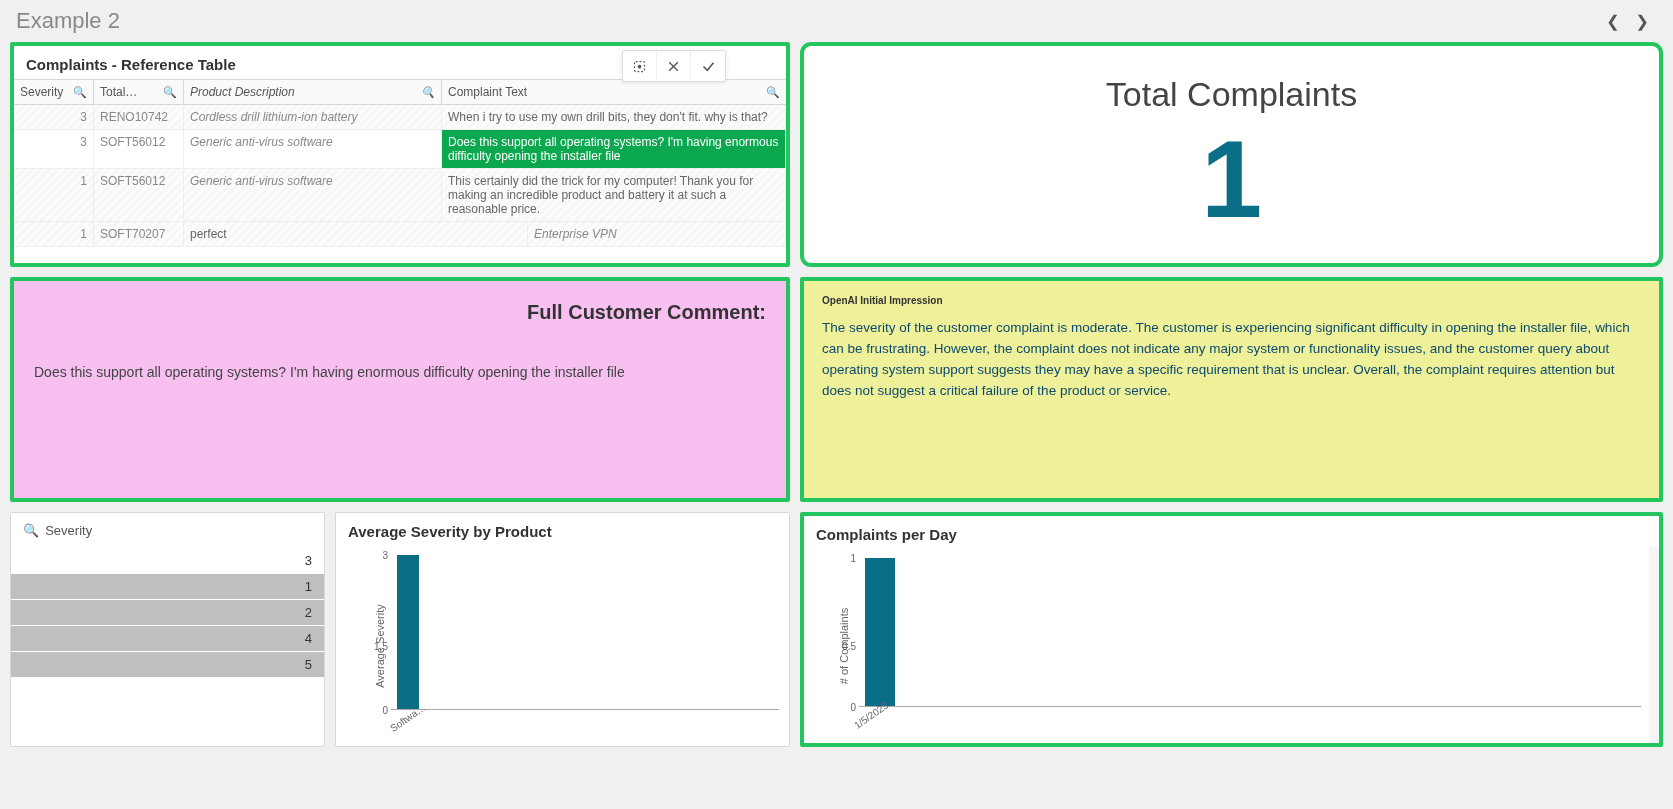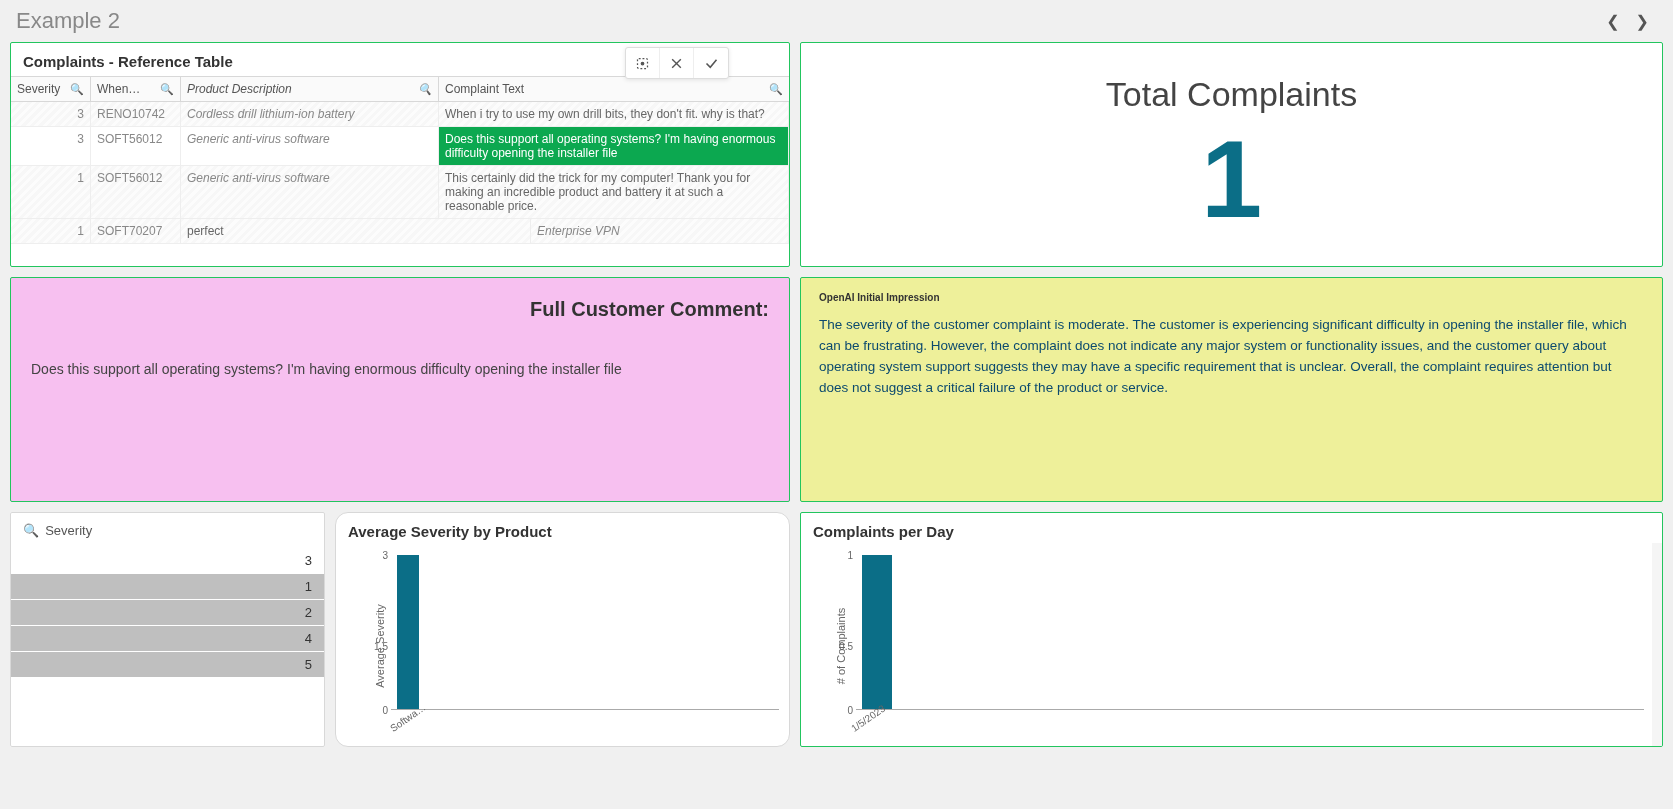"Complaints - Reference Table" .panel { border: 1px solid #22c55e -> 4px solid #22c55e }
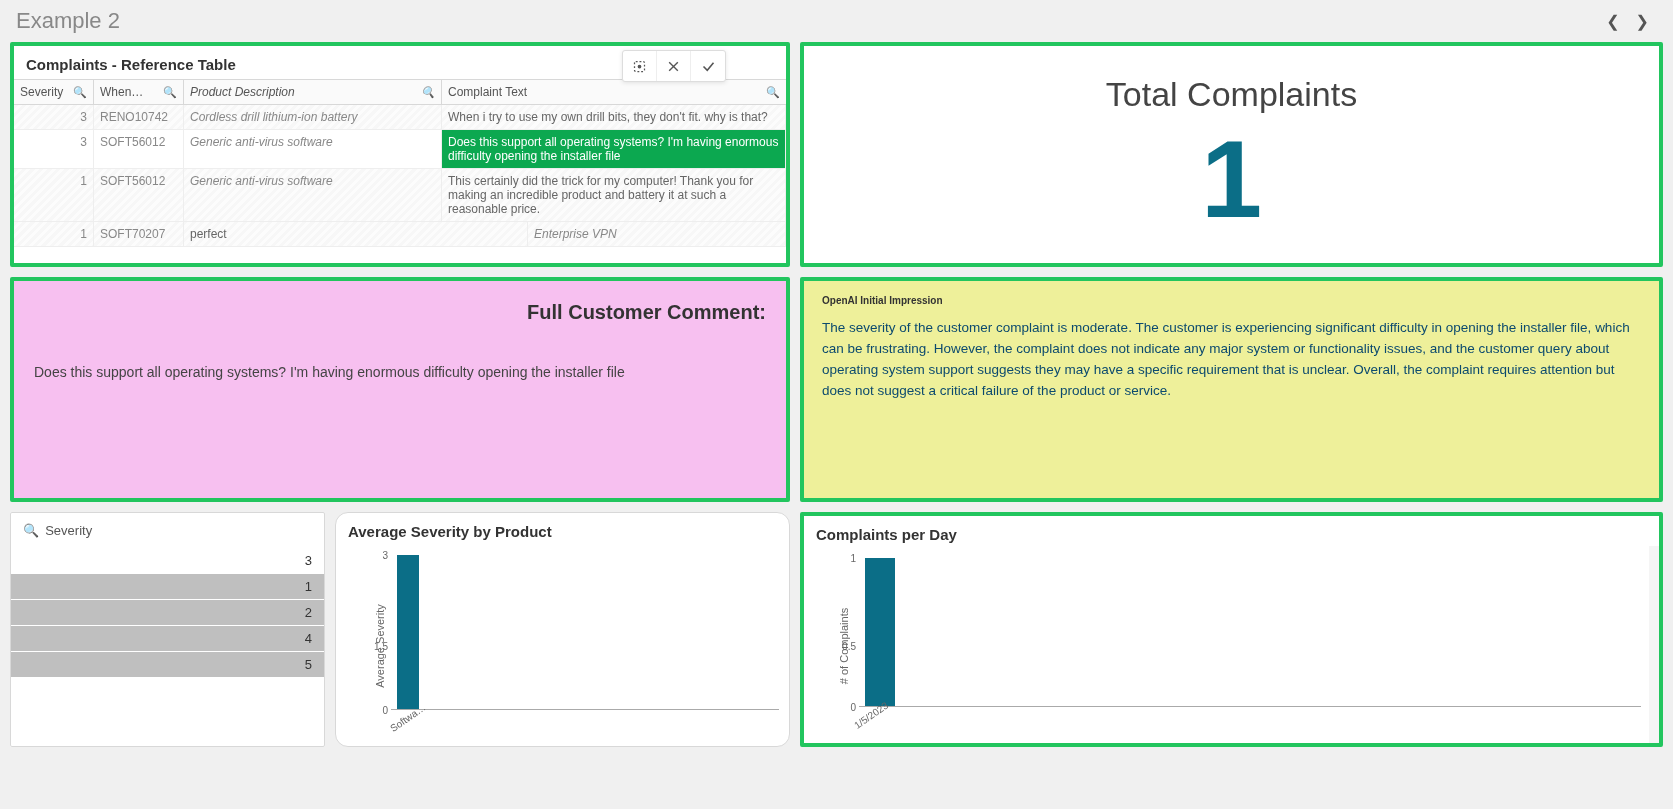"When…" span { text: When -> Total }
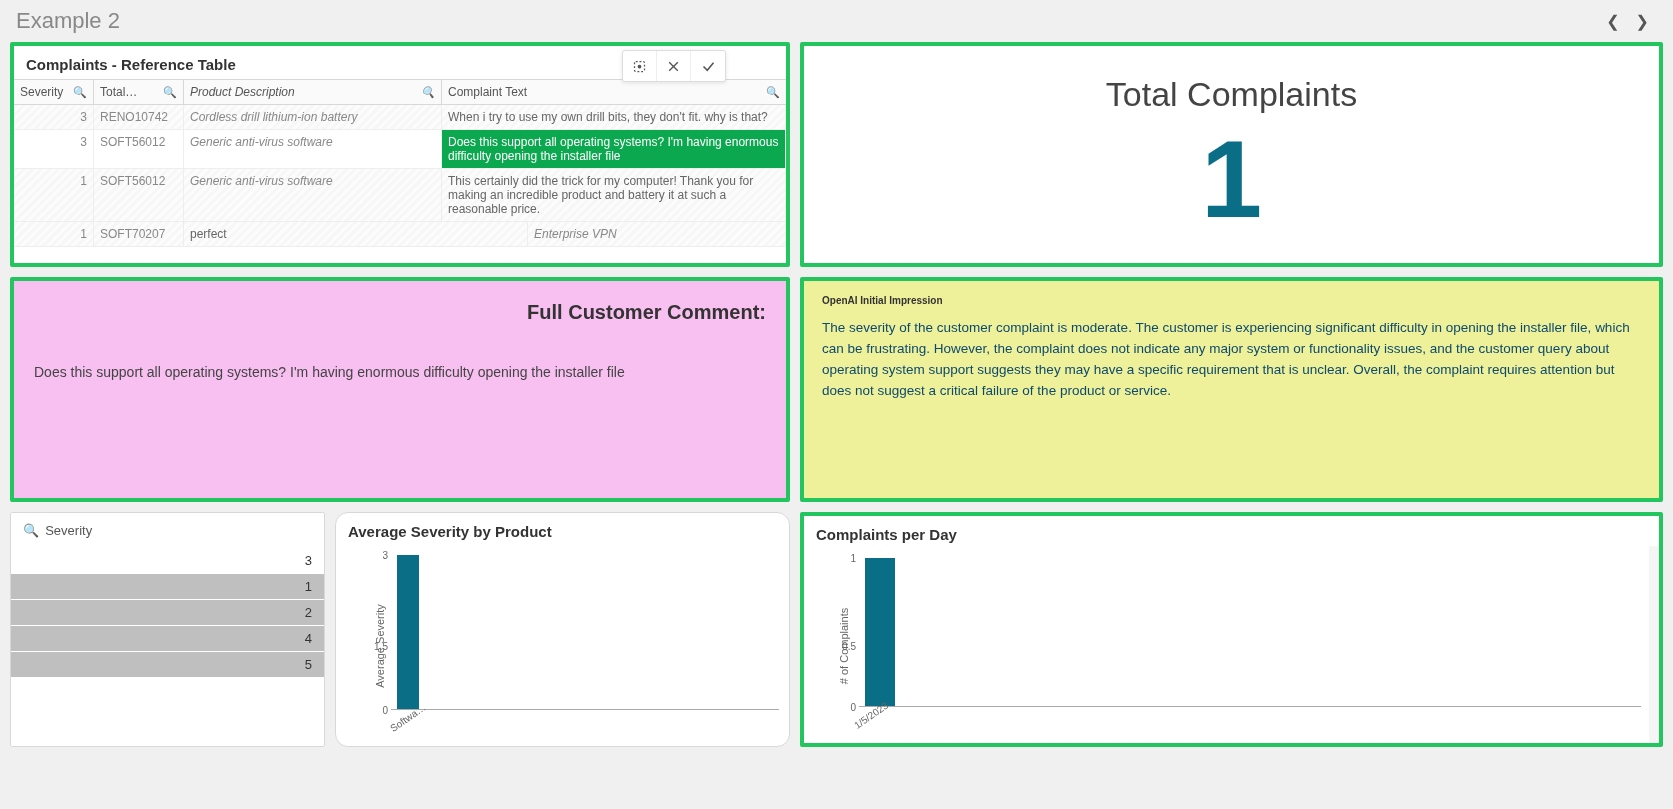"Total Complaints" .total-panel { border-radius: none -> 11px }
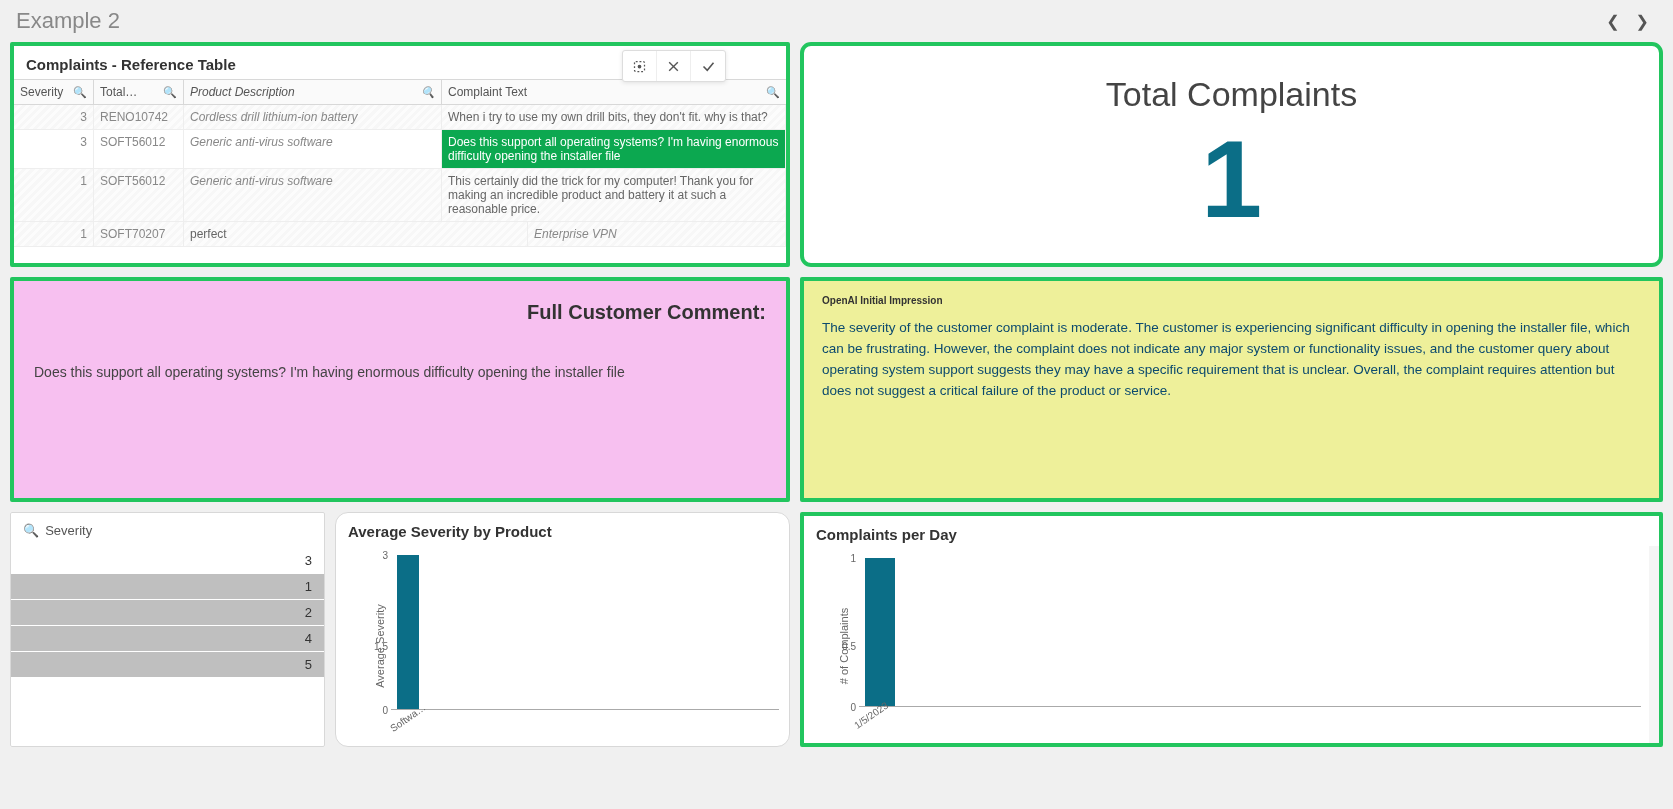"Average Severity by Product" .avg-sev-panel { border-radius: 13px -> 2px }
